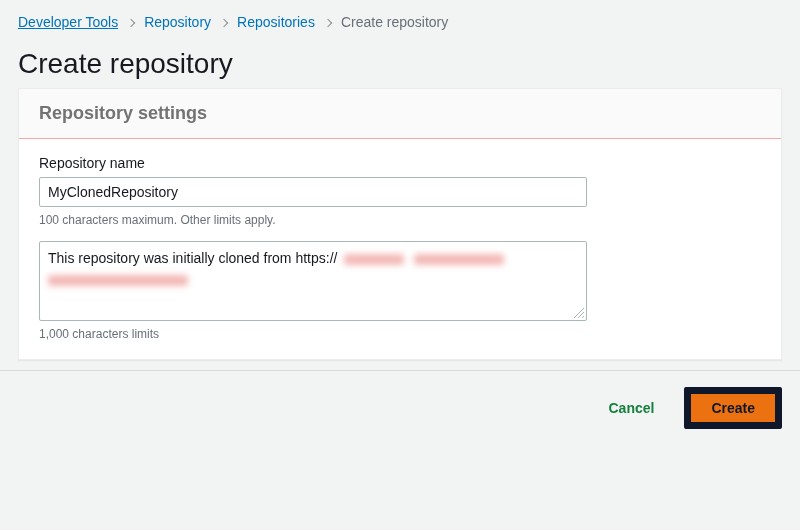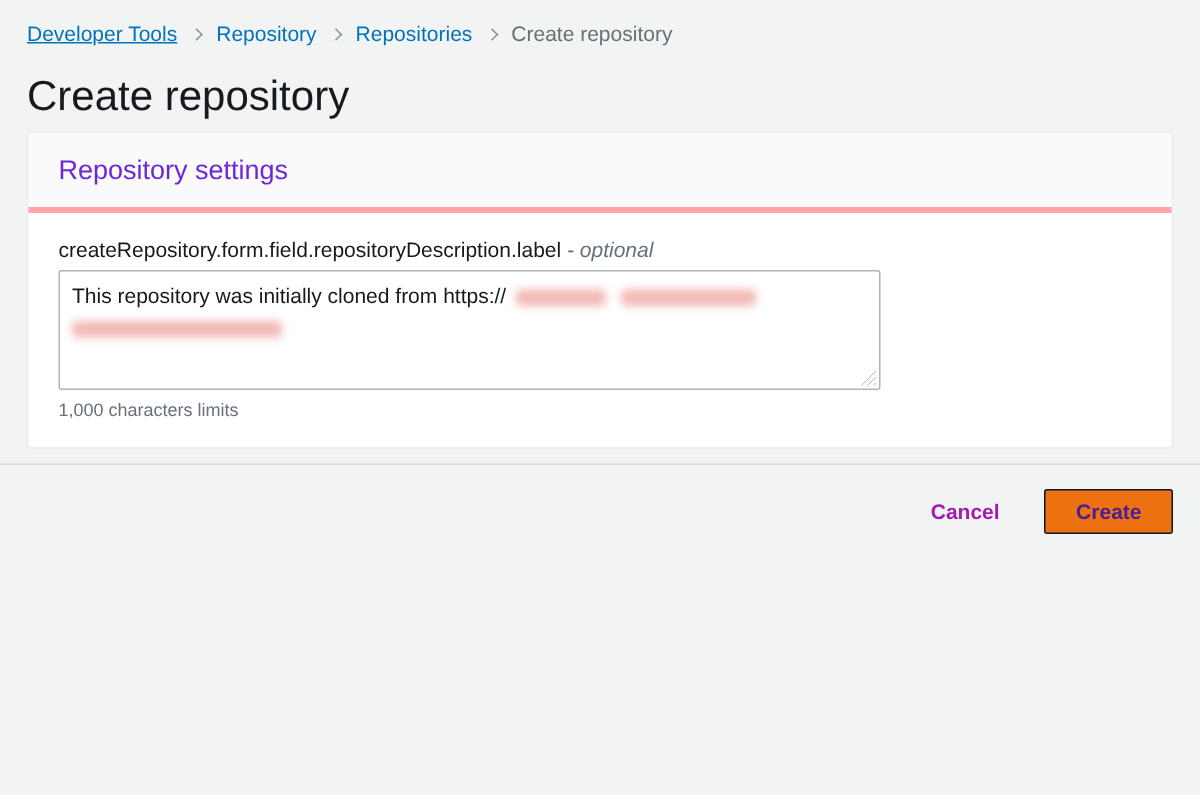"Repository settings" .panel-header { border-bottom: 4px solid #fca5a5 -> 1px solid #fca5a5; color: #6d28d9 -> #737373; font-weight: 400 -> 700 }
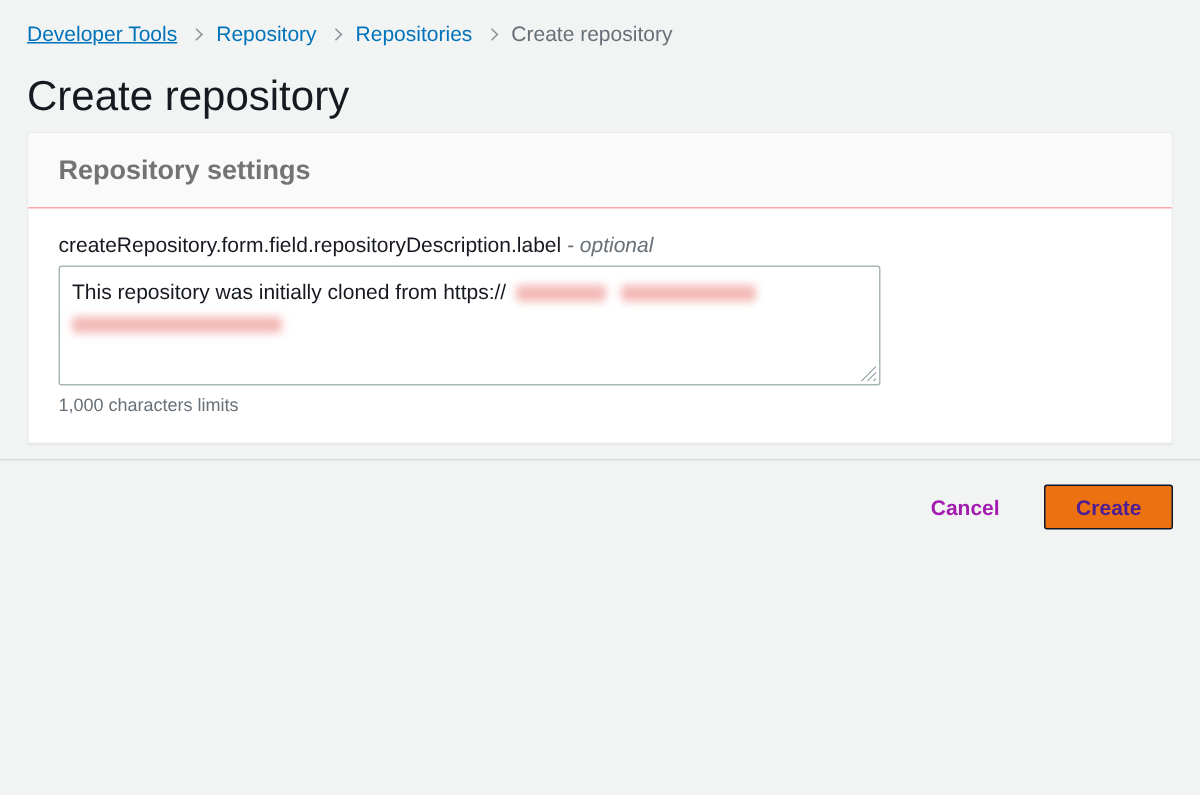"Repository name" div.field { html: none -> <div> <div>Repository name</div> <input> <div>100 characters maximum. Other limits apply.</div> </div> }
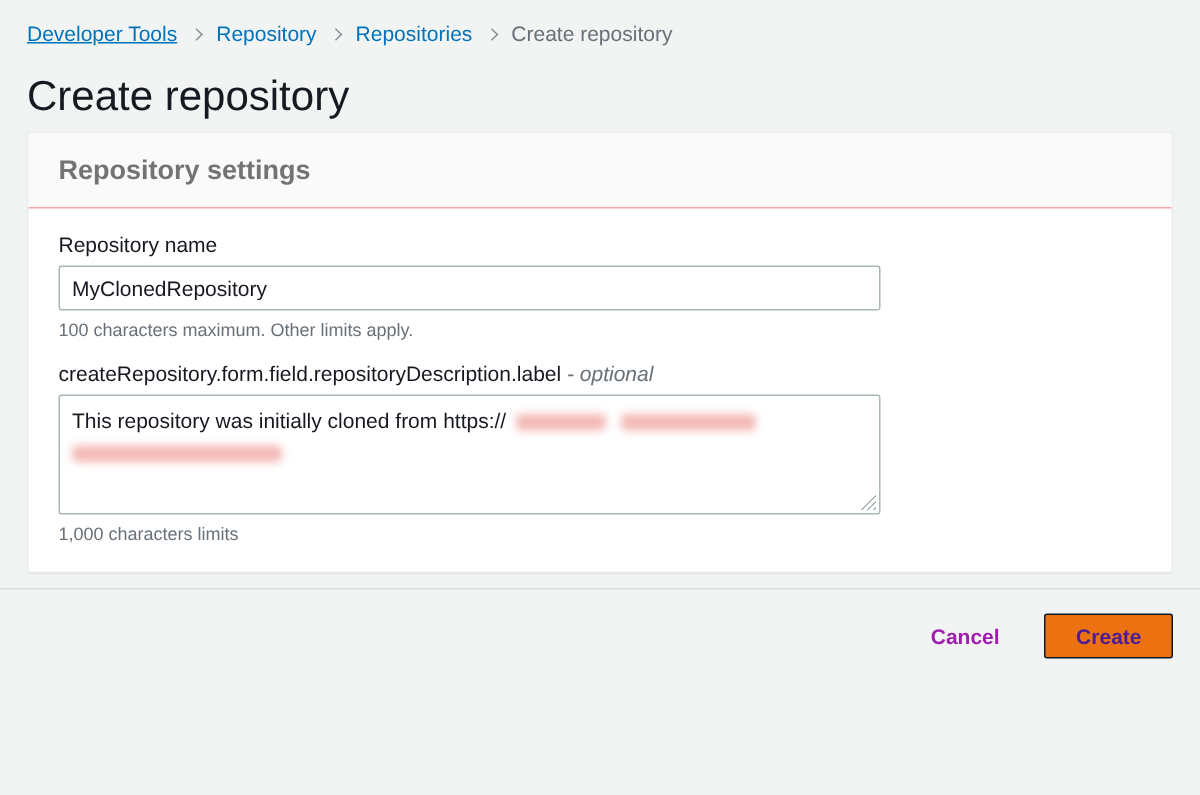"createRepository.form.field.repositoryDe" div.field-label { html: <div> <span>createRepository.form.field.repositoryDescription.label</span><span> - optional</span> </div> -> none }
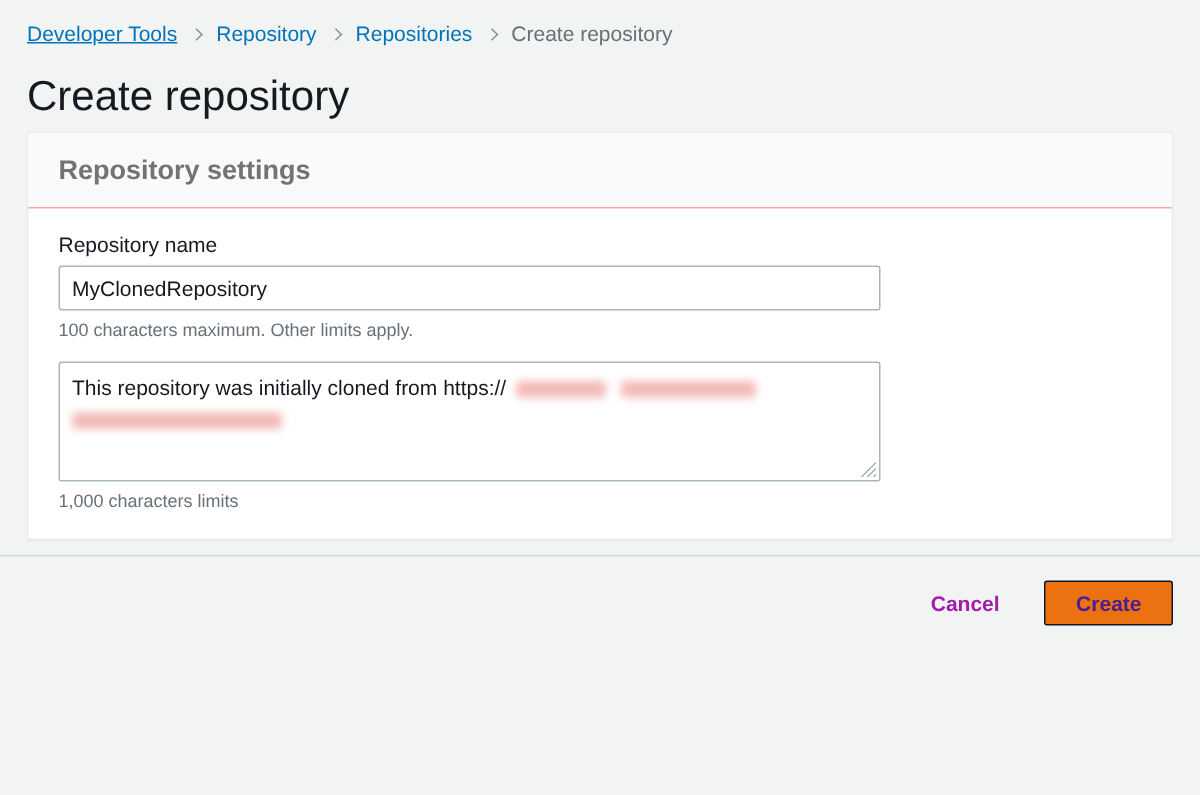"Cancel" .btn-cancel { color: #a21caf -> #15803d }
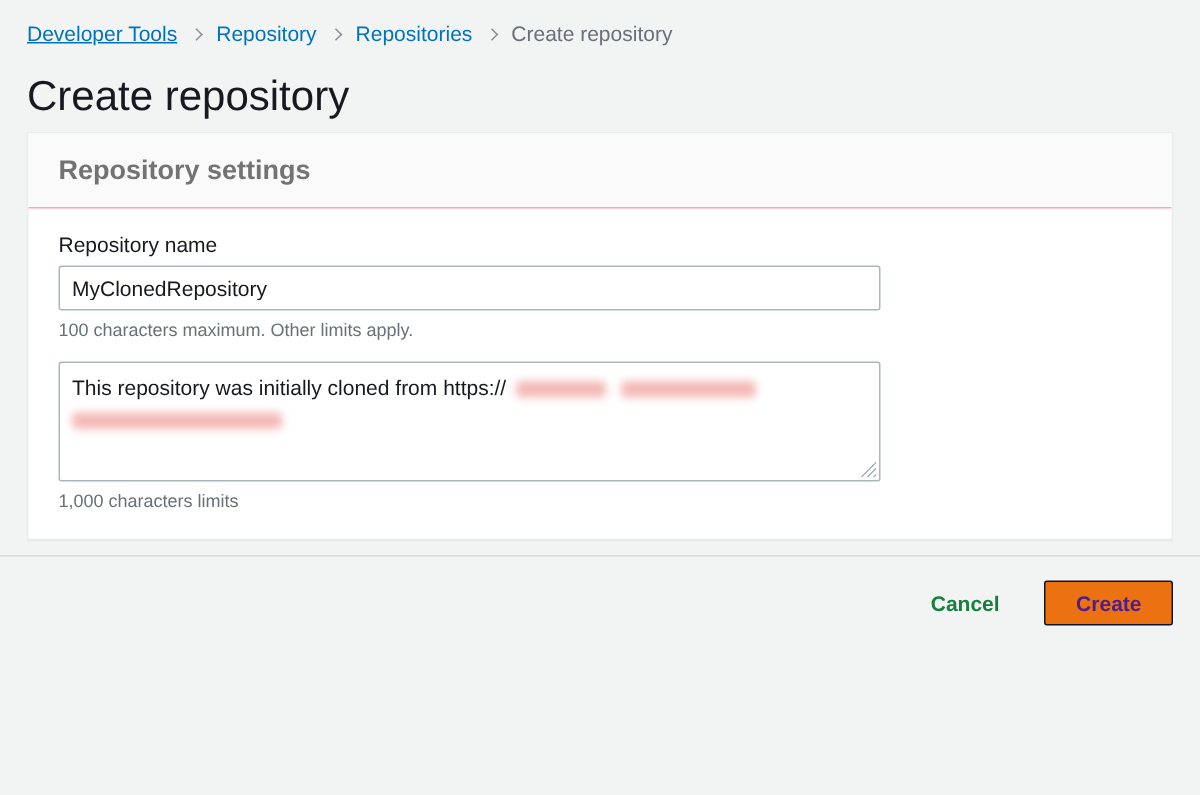"Create" .btn-primary { border: 1px solid #0f172a -> 7px solid #0f172a; color: #4c1d95 -> #0f172a }
